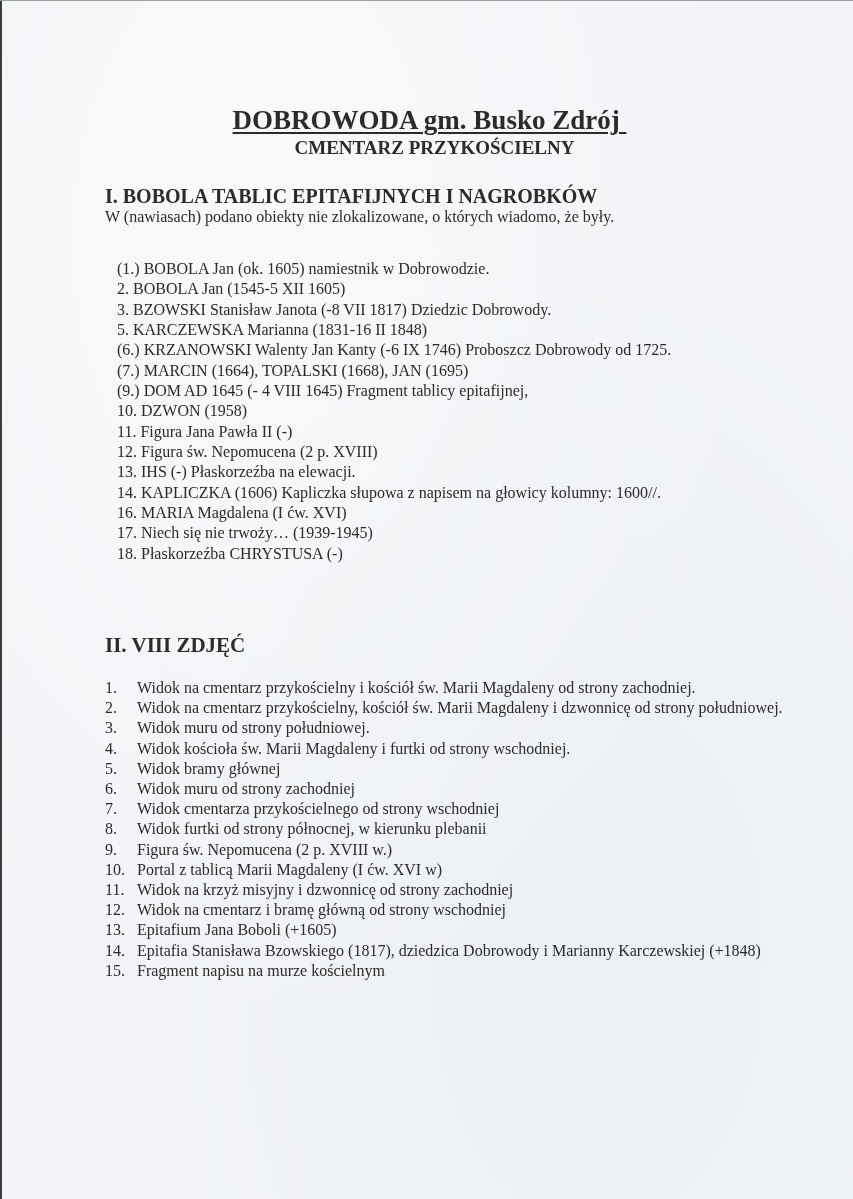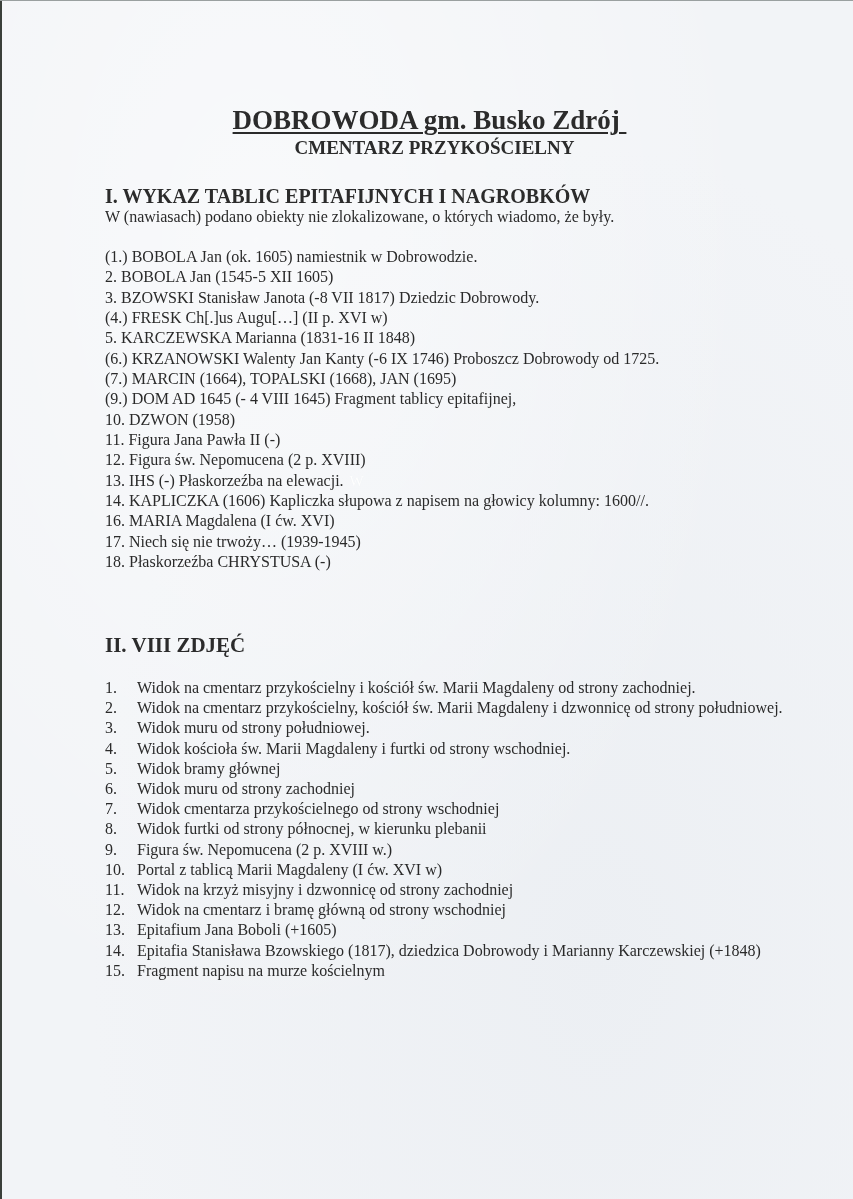"I. WYKAZ TABLIC EPITAFIJNYCH I" div.section-heading { text: WYKAZ -> BOBOLA }
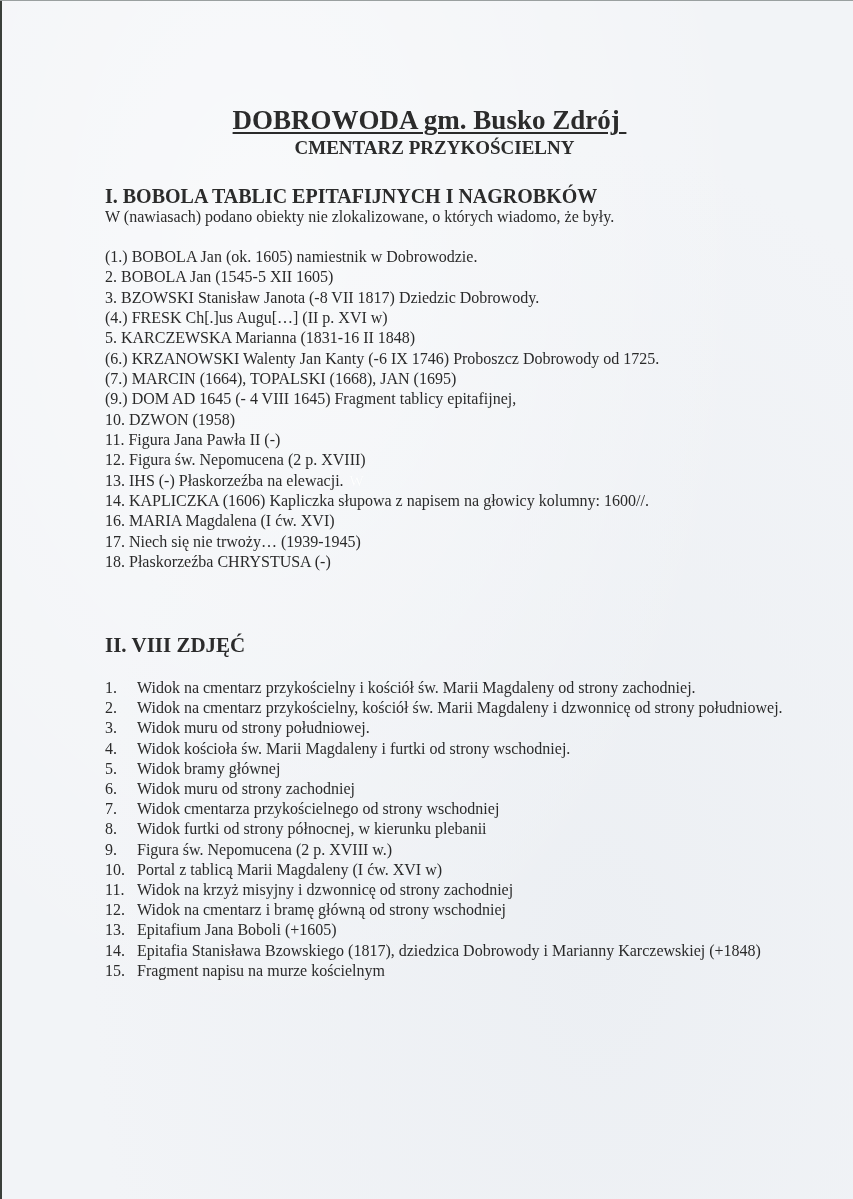"(1.) BOBOLA Jan (ok. 1605)" .list1 { margin: 0 -> 12px }
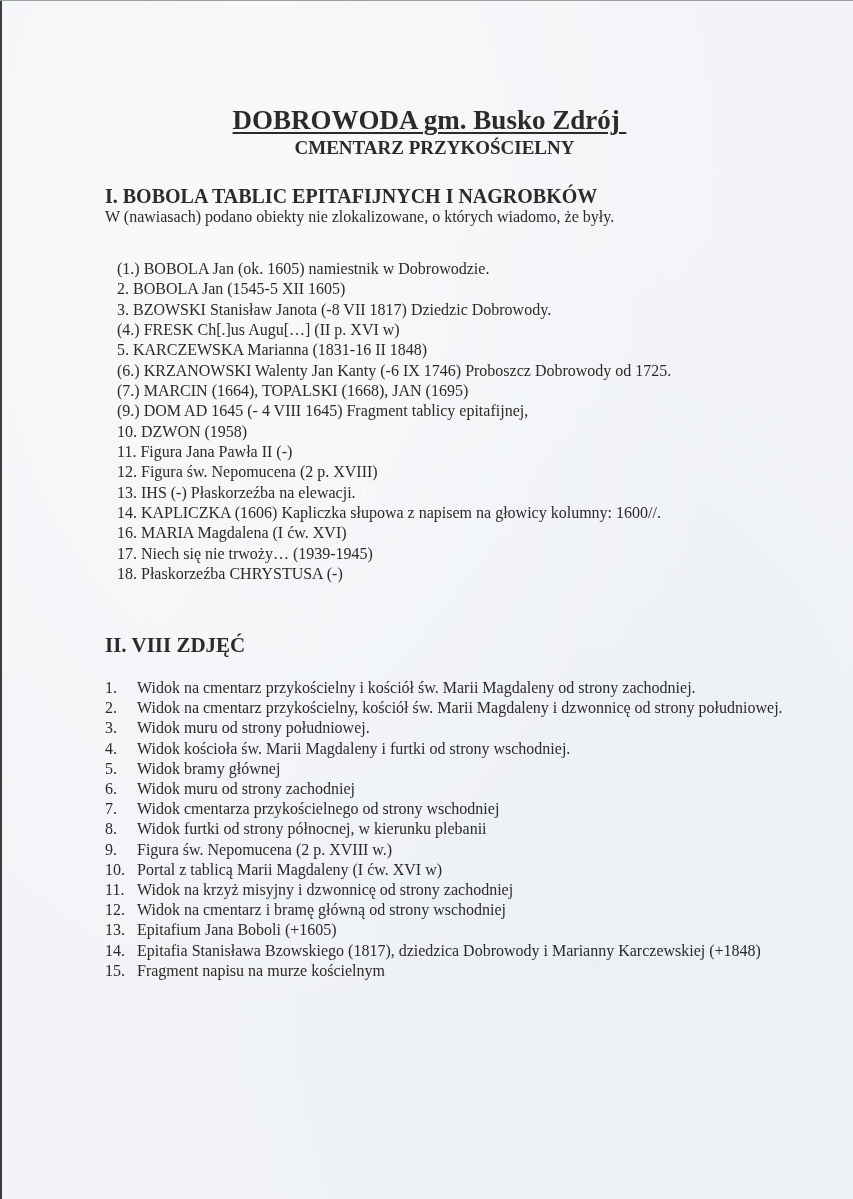"(4.) FRESK Ch[.]us Augu[…] (II" li { html: <li>(4.) FRESK Ch[.]us Augu[…] (II p. XVI w)</li> -> none }
